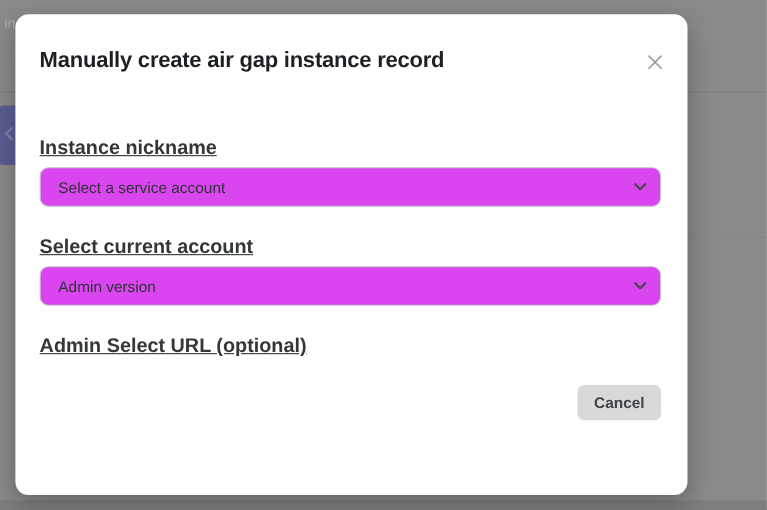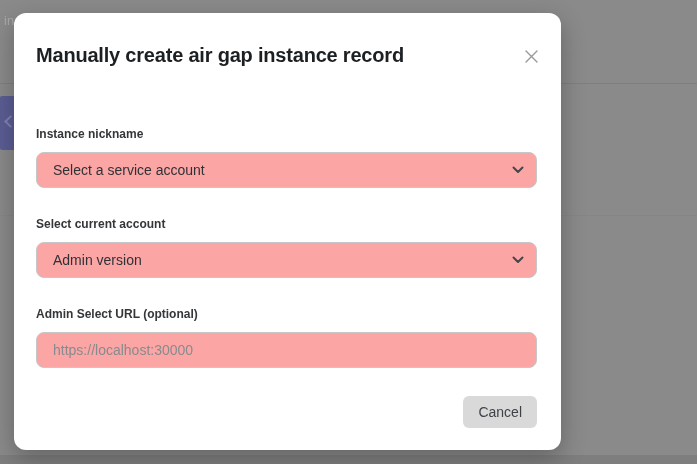"Manually create air gap instance" .modal { width: 547px -> 611px }
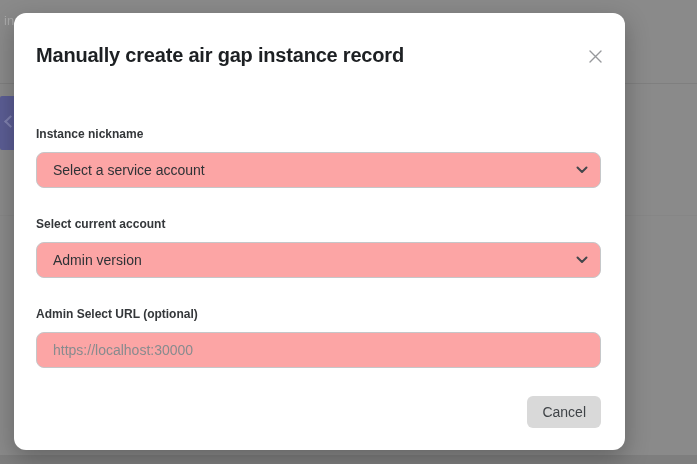"Instance nickname" .field-label { font-size: 12px -> 18px; text-decoration: none -> underline }
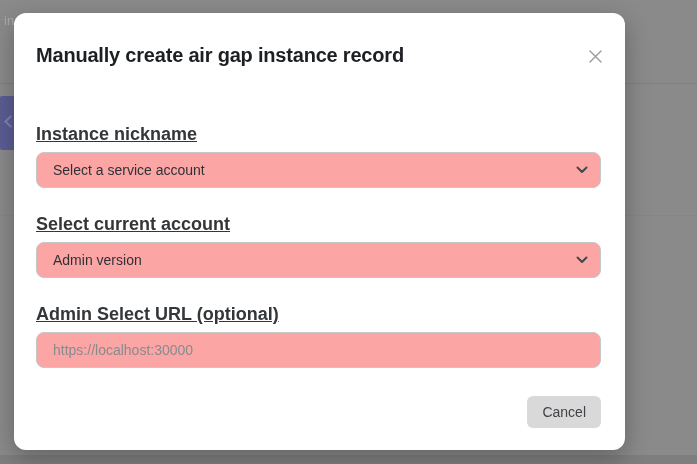"Select a service account" .select-control, .text-control { background: #fca5a5 -> #d946ef }
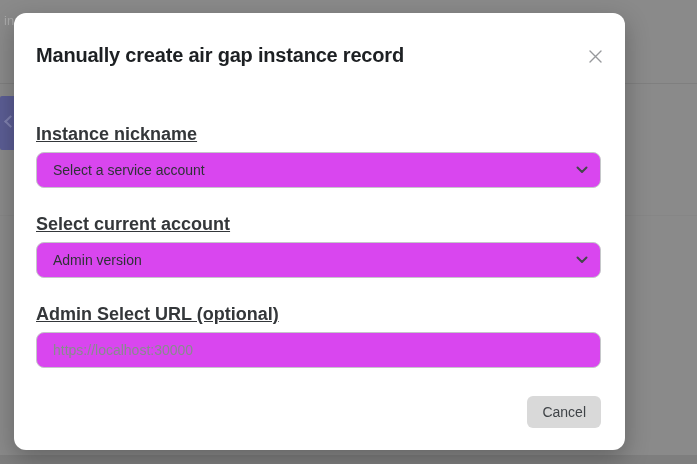"https://localhost:30000" div.control-wrap { html: <div> <input> </div> -> none }
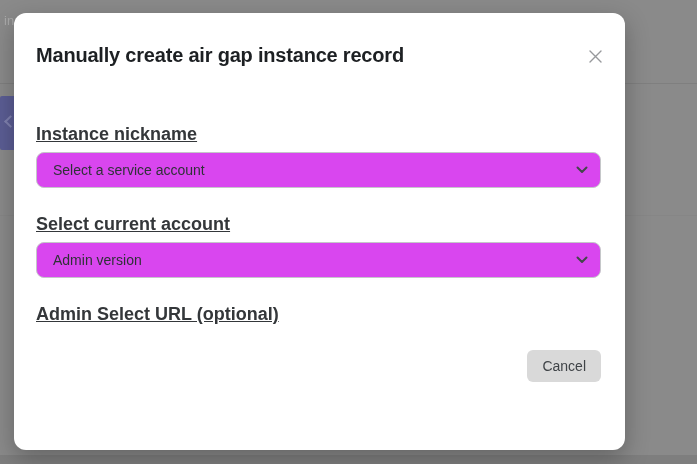"Cancel" .btn { font-weight: 400 -> 700 }
